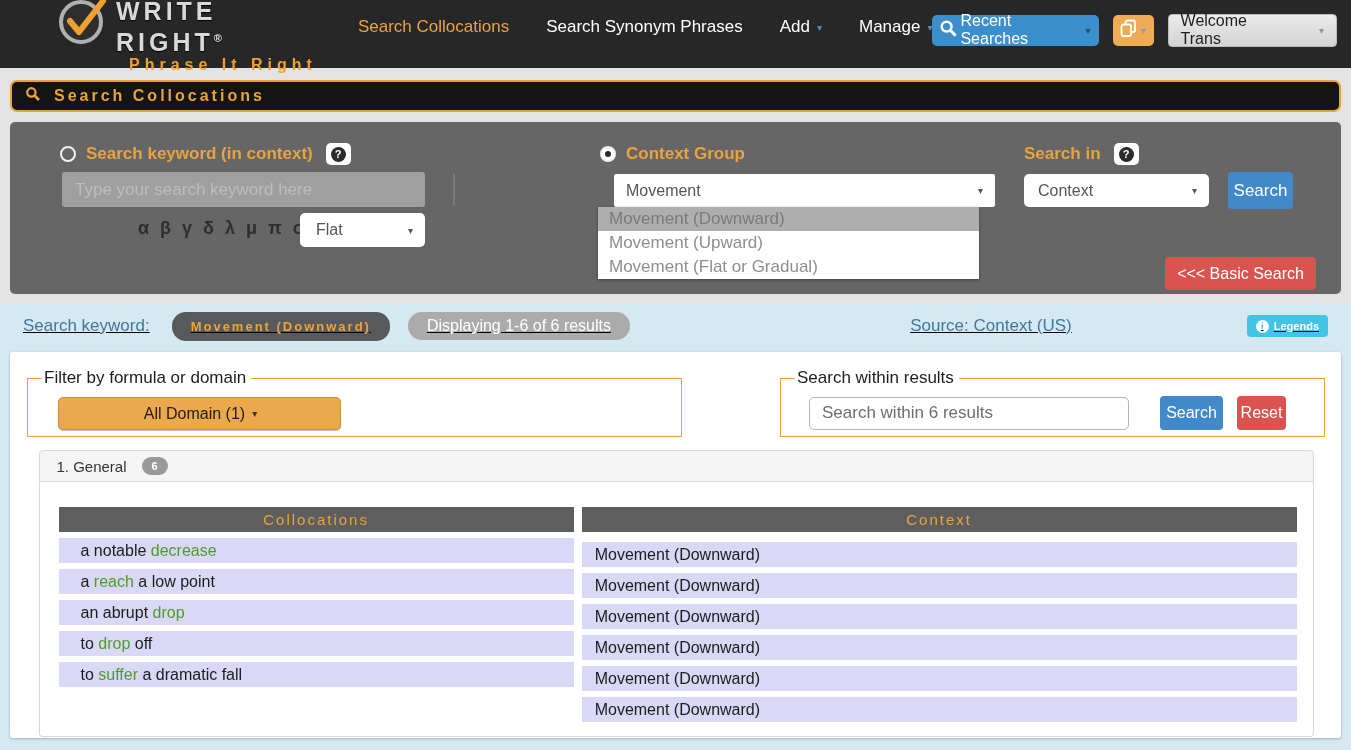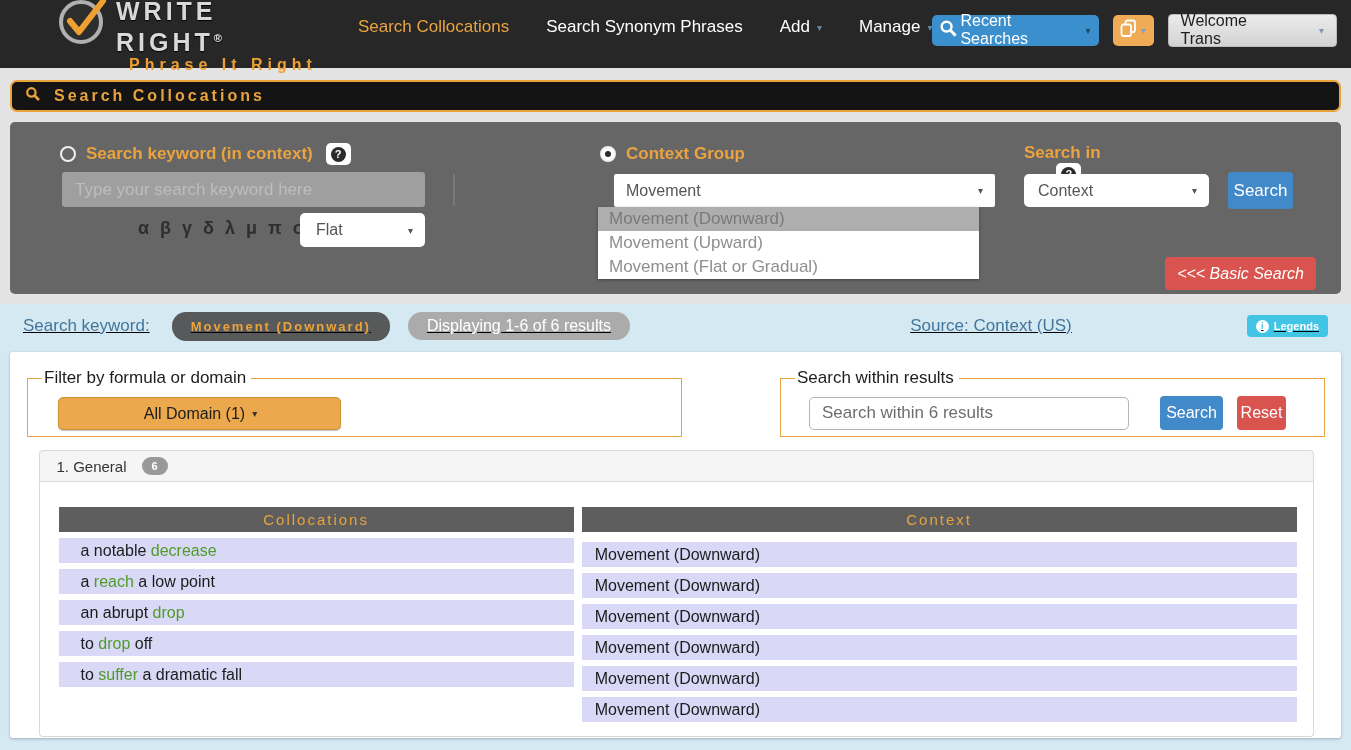"Search in" div.radio-row { flex-direction: column -> none }
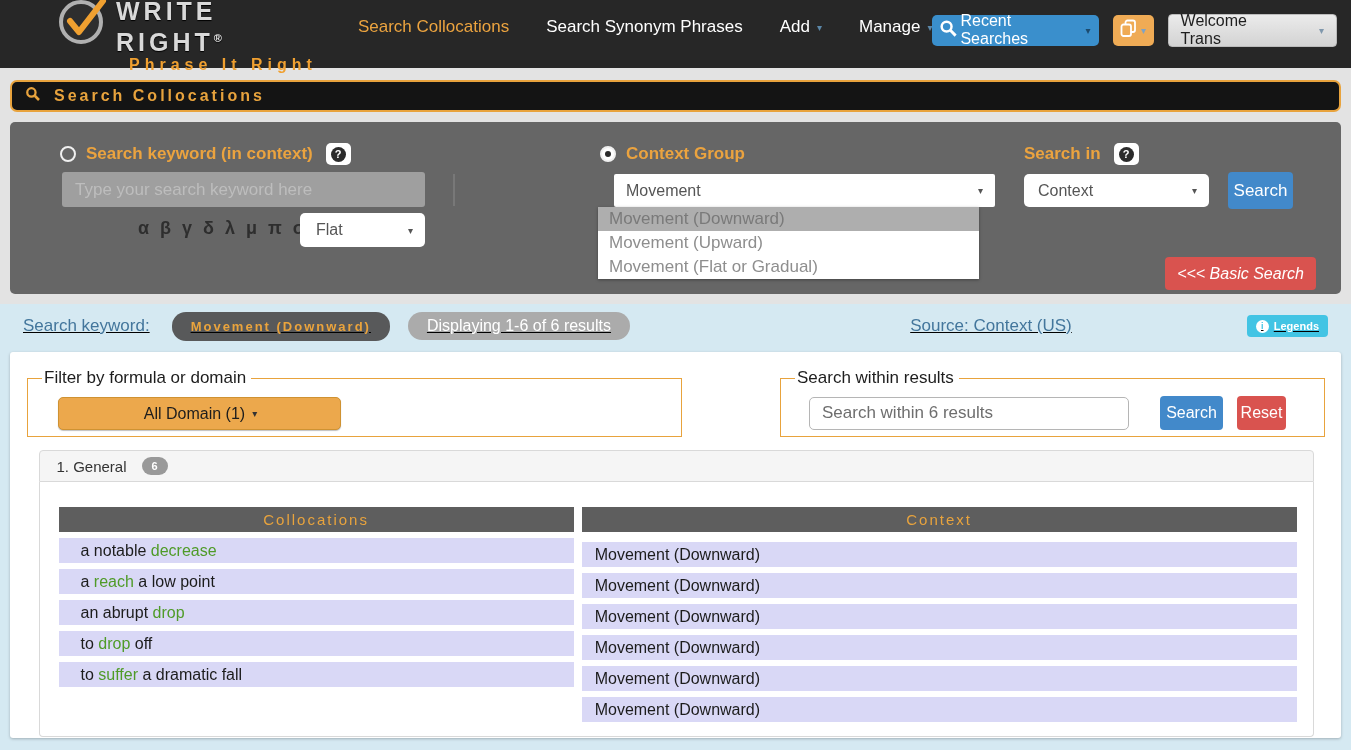"<<< Basic Search" .btn-basic { font-style: italic -> none }
